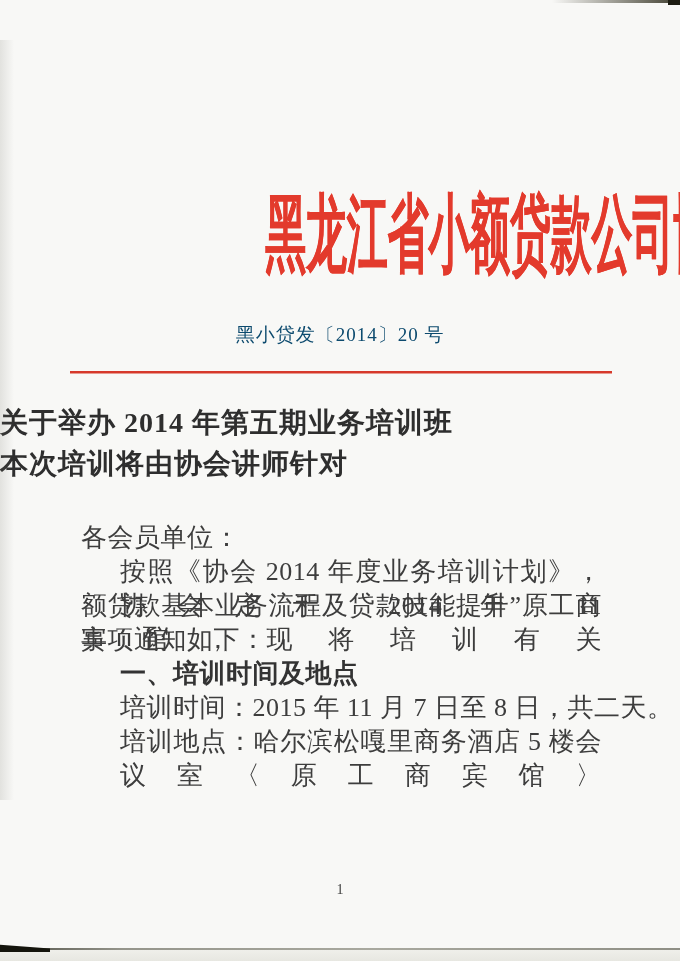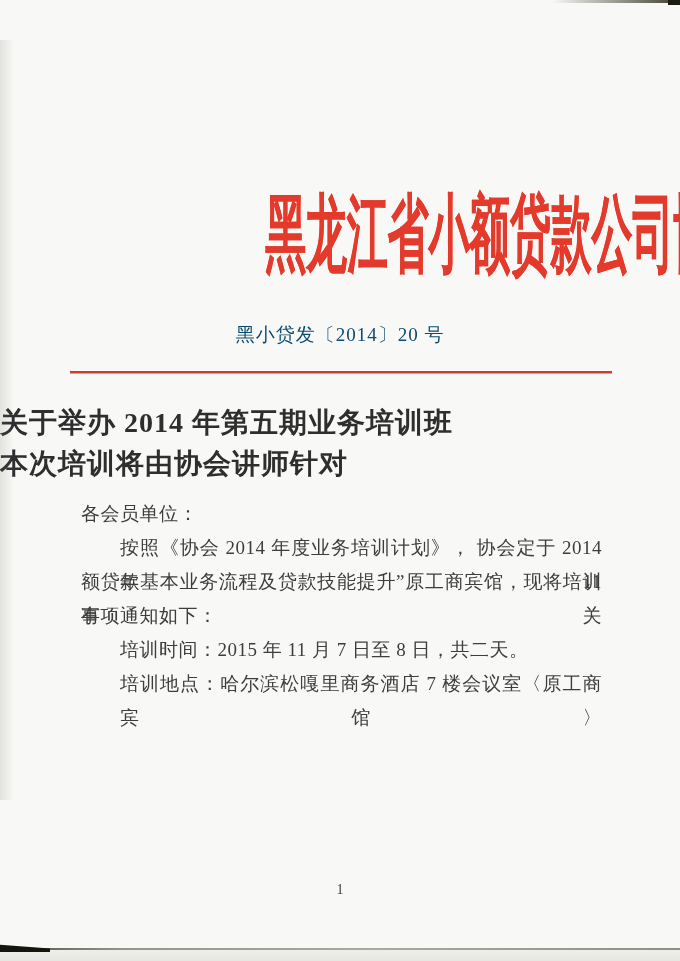"各会员单位：" .body-lines { font-size: 19px -> 26px; top: 497px -> 521px }
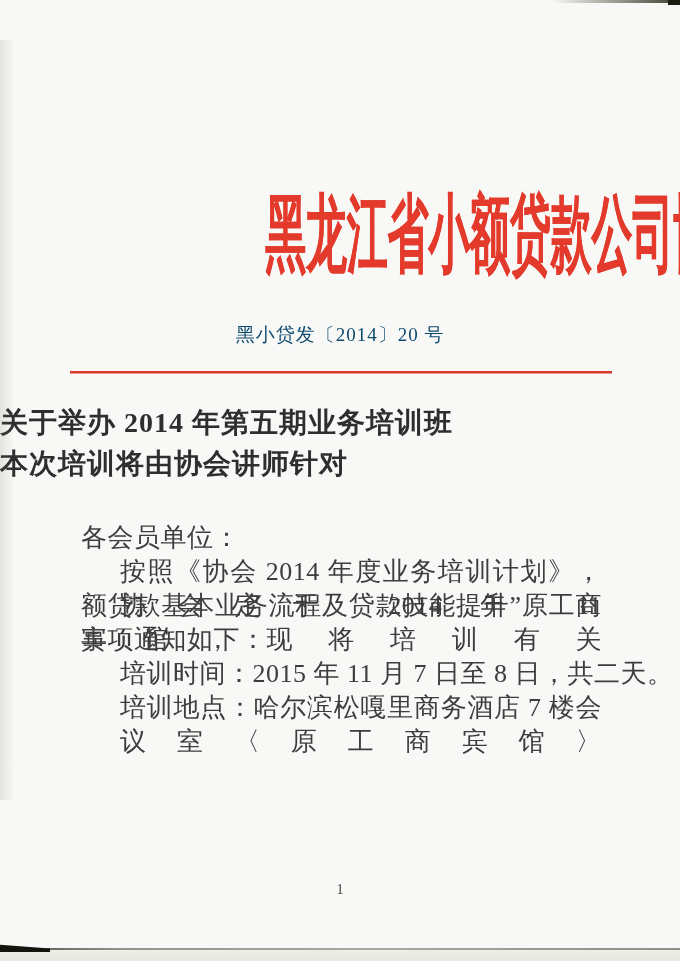"一、培训时间及地点" div.line { html: none -> <div>一、培训时间及地点</div> }
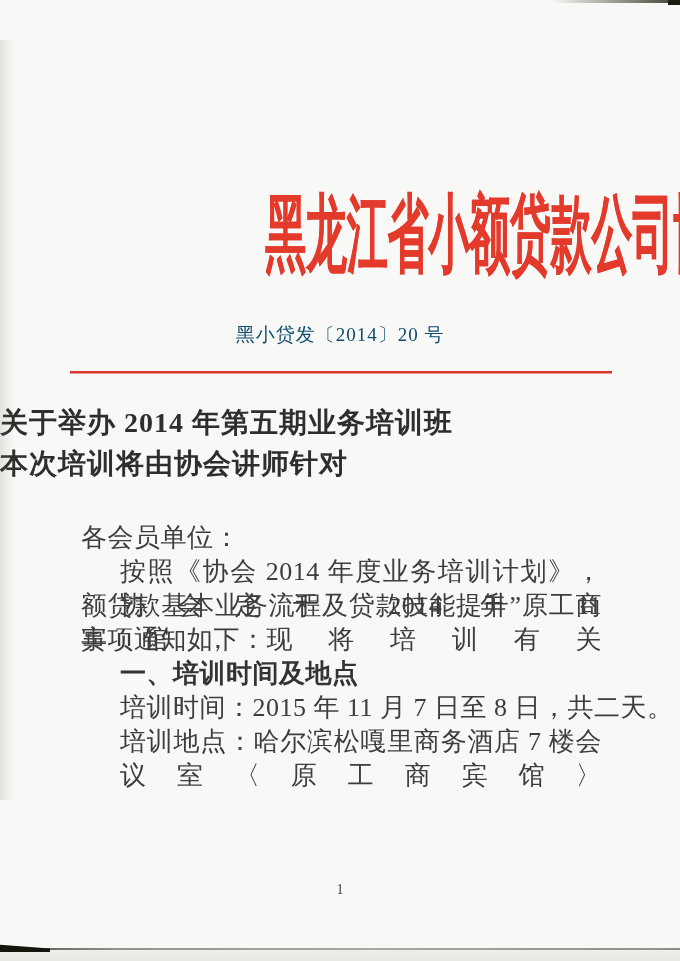"培训地点：哈尔滨松嘎里商务酒店 7 楼会议室〈原工商宾馆〉" div.line { text: 7 -> 5 }
